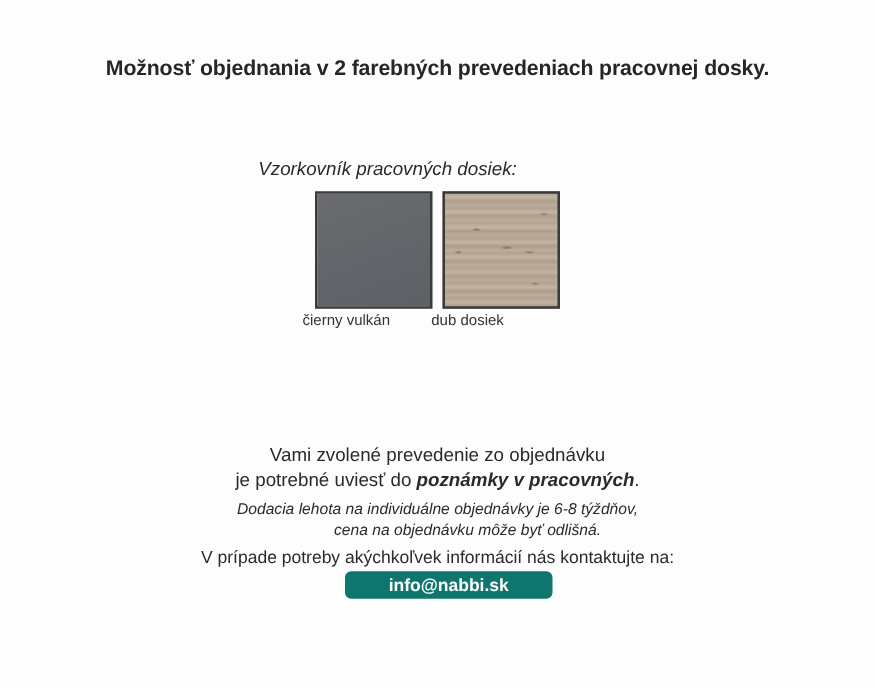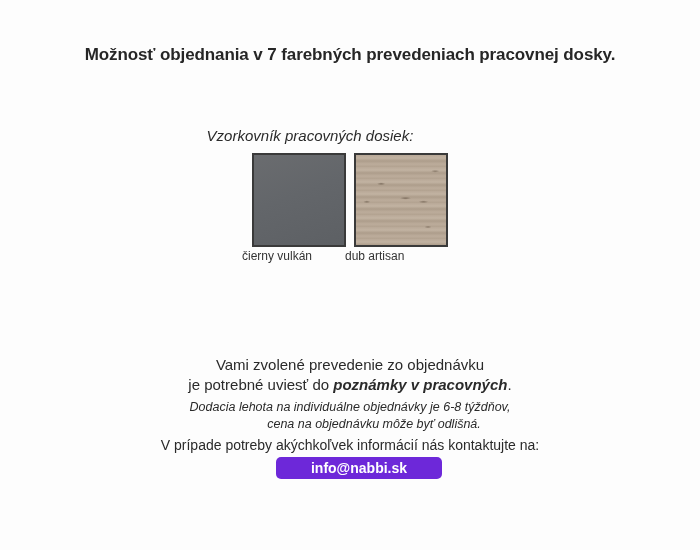"Možnosť objednania v 7 farebných" div.abs { text: 7 -> 2 }
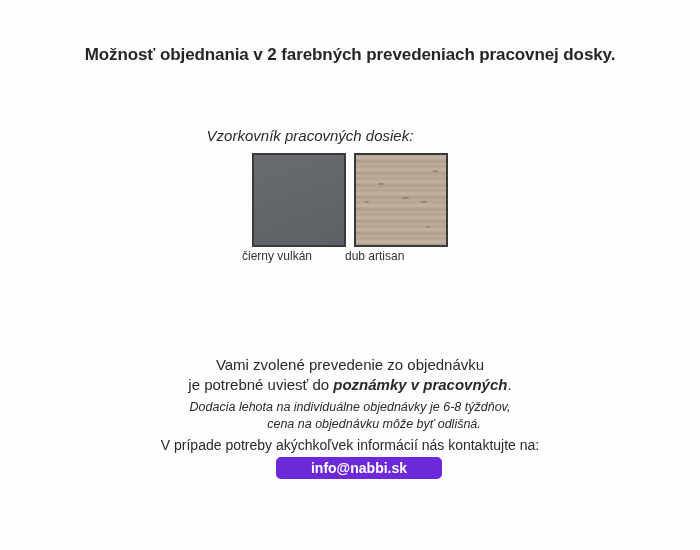"dub artisan" div.abs { text: artisan -> dosiek }
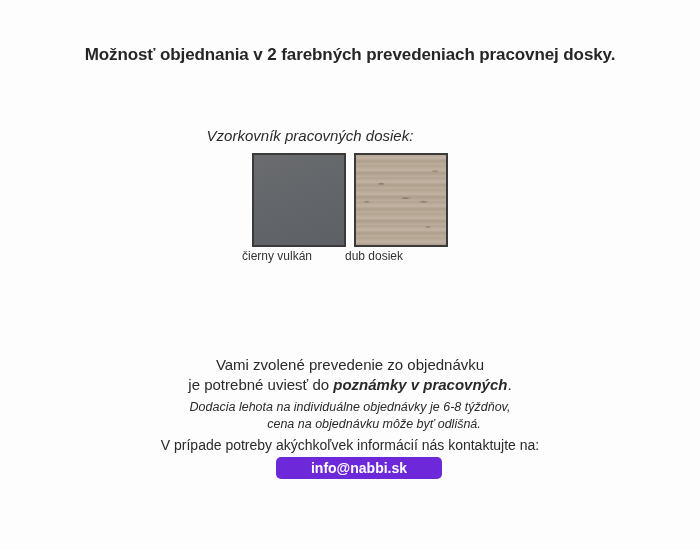"info@nabbi.sk" .email-btn { background: #6d28d9 -> #0f766e }
